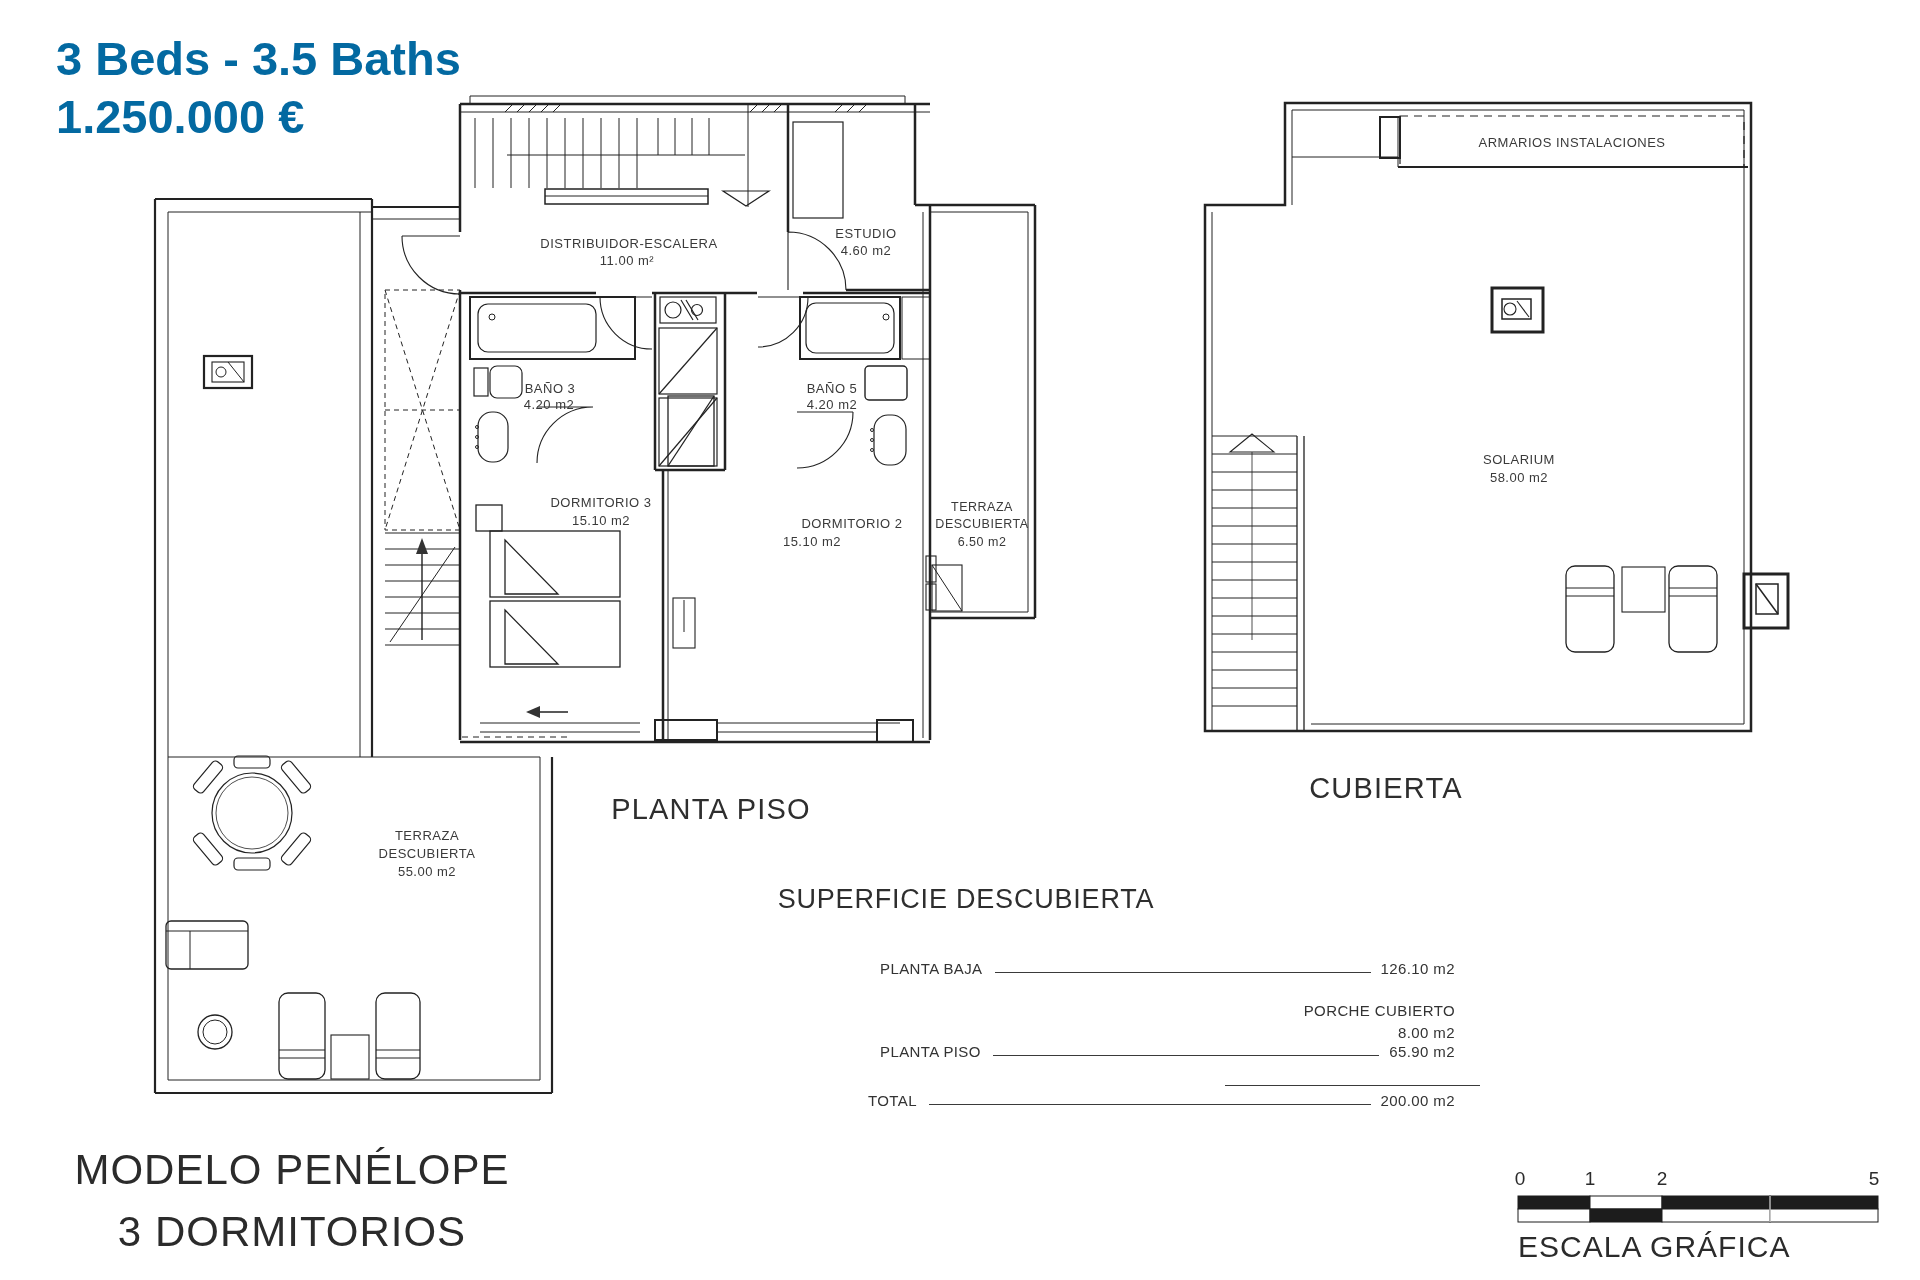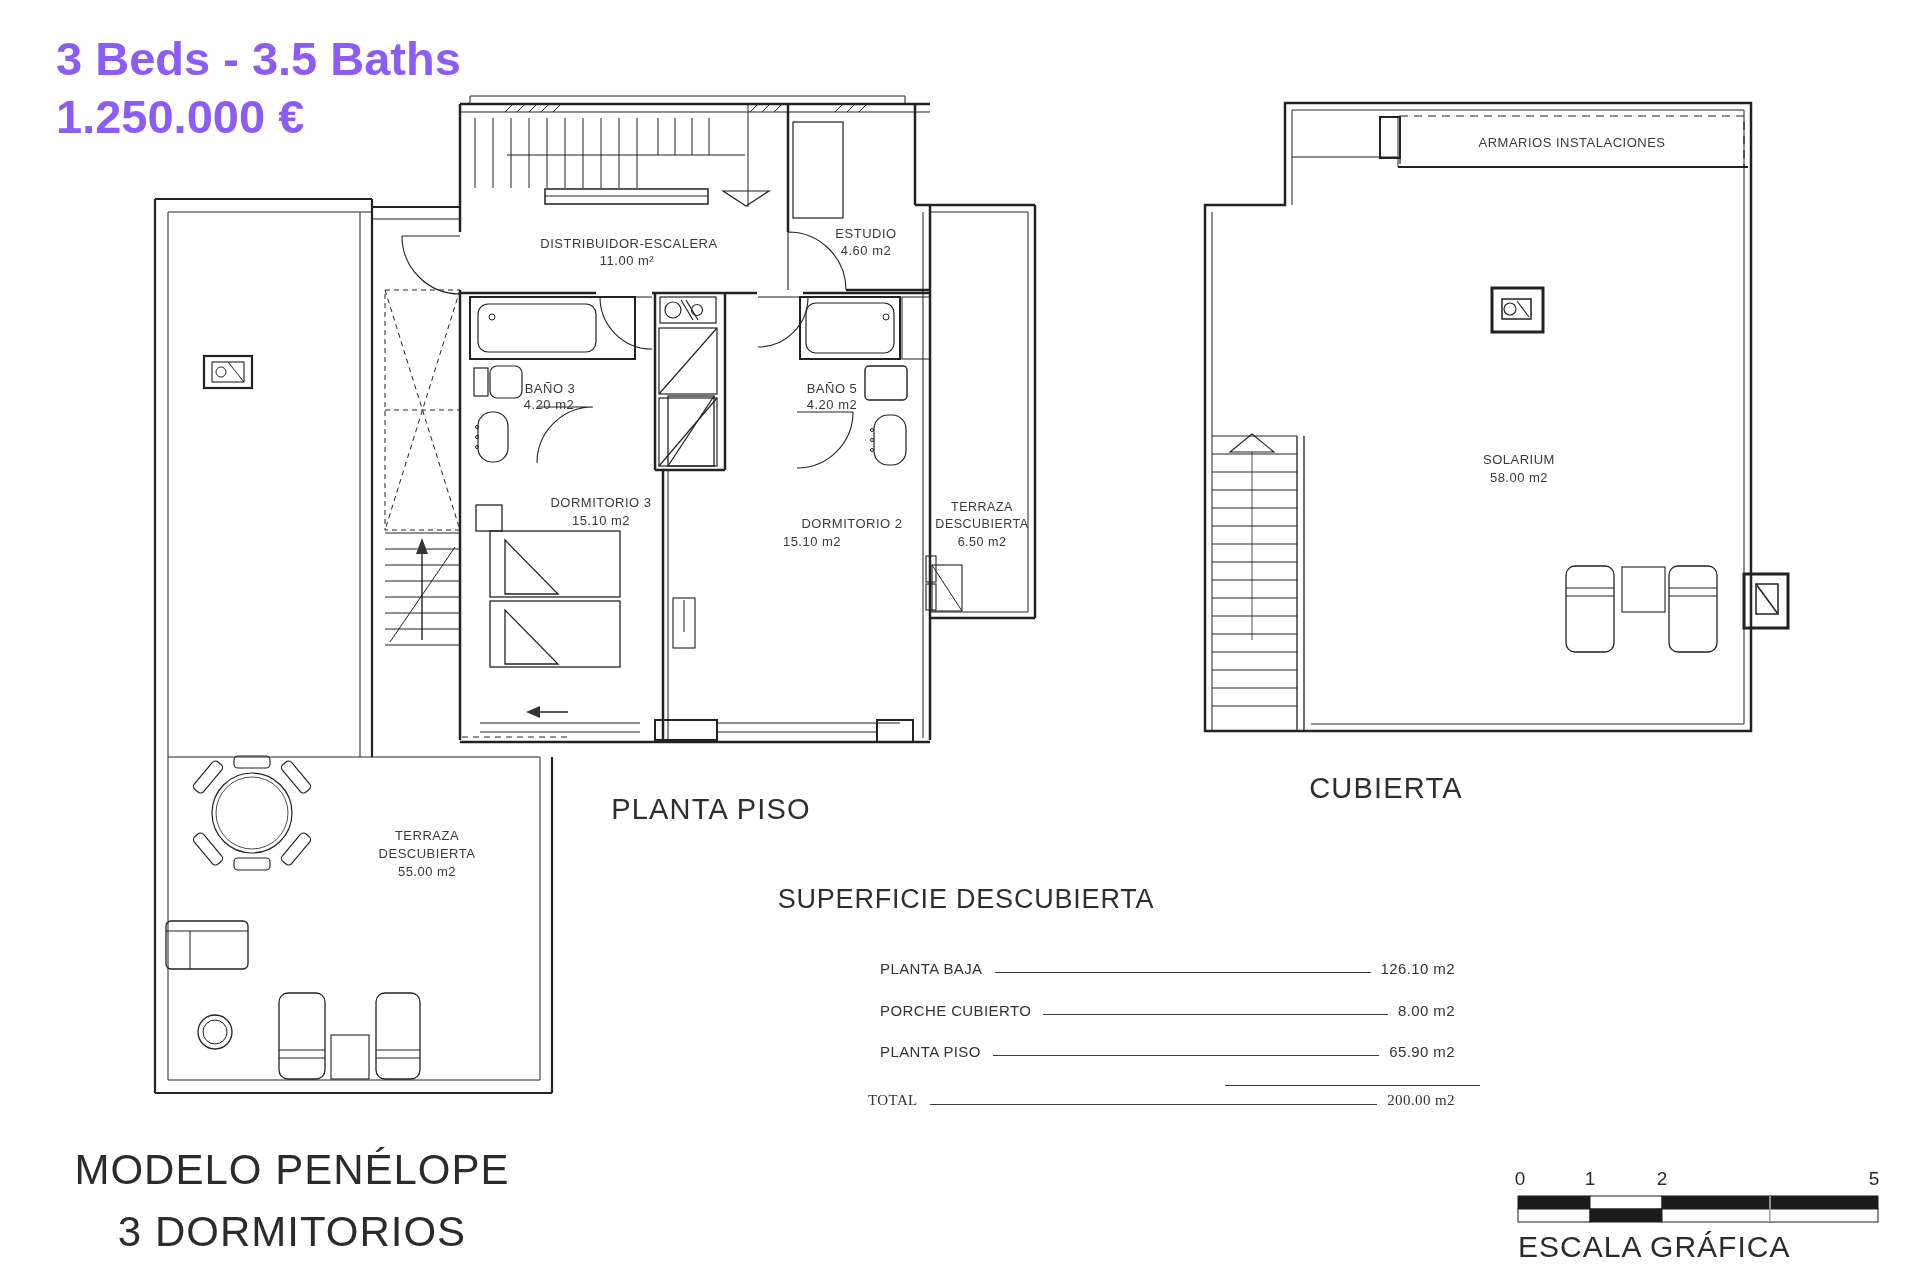"3 Beds - 3.5 Baths" div.hdr { color: #8b5cf6 -> #0369a1 }
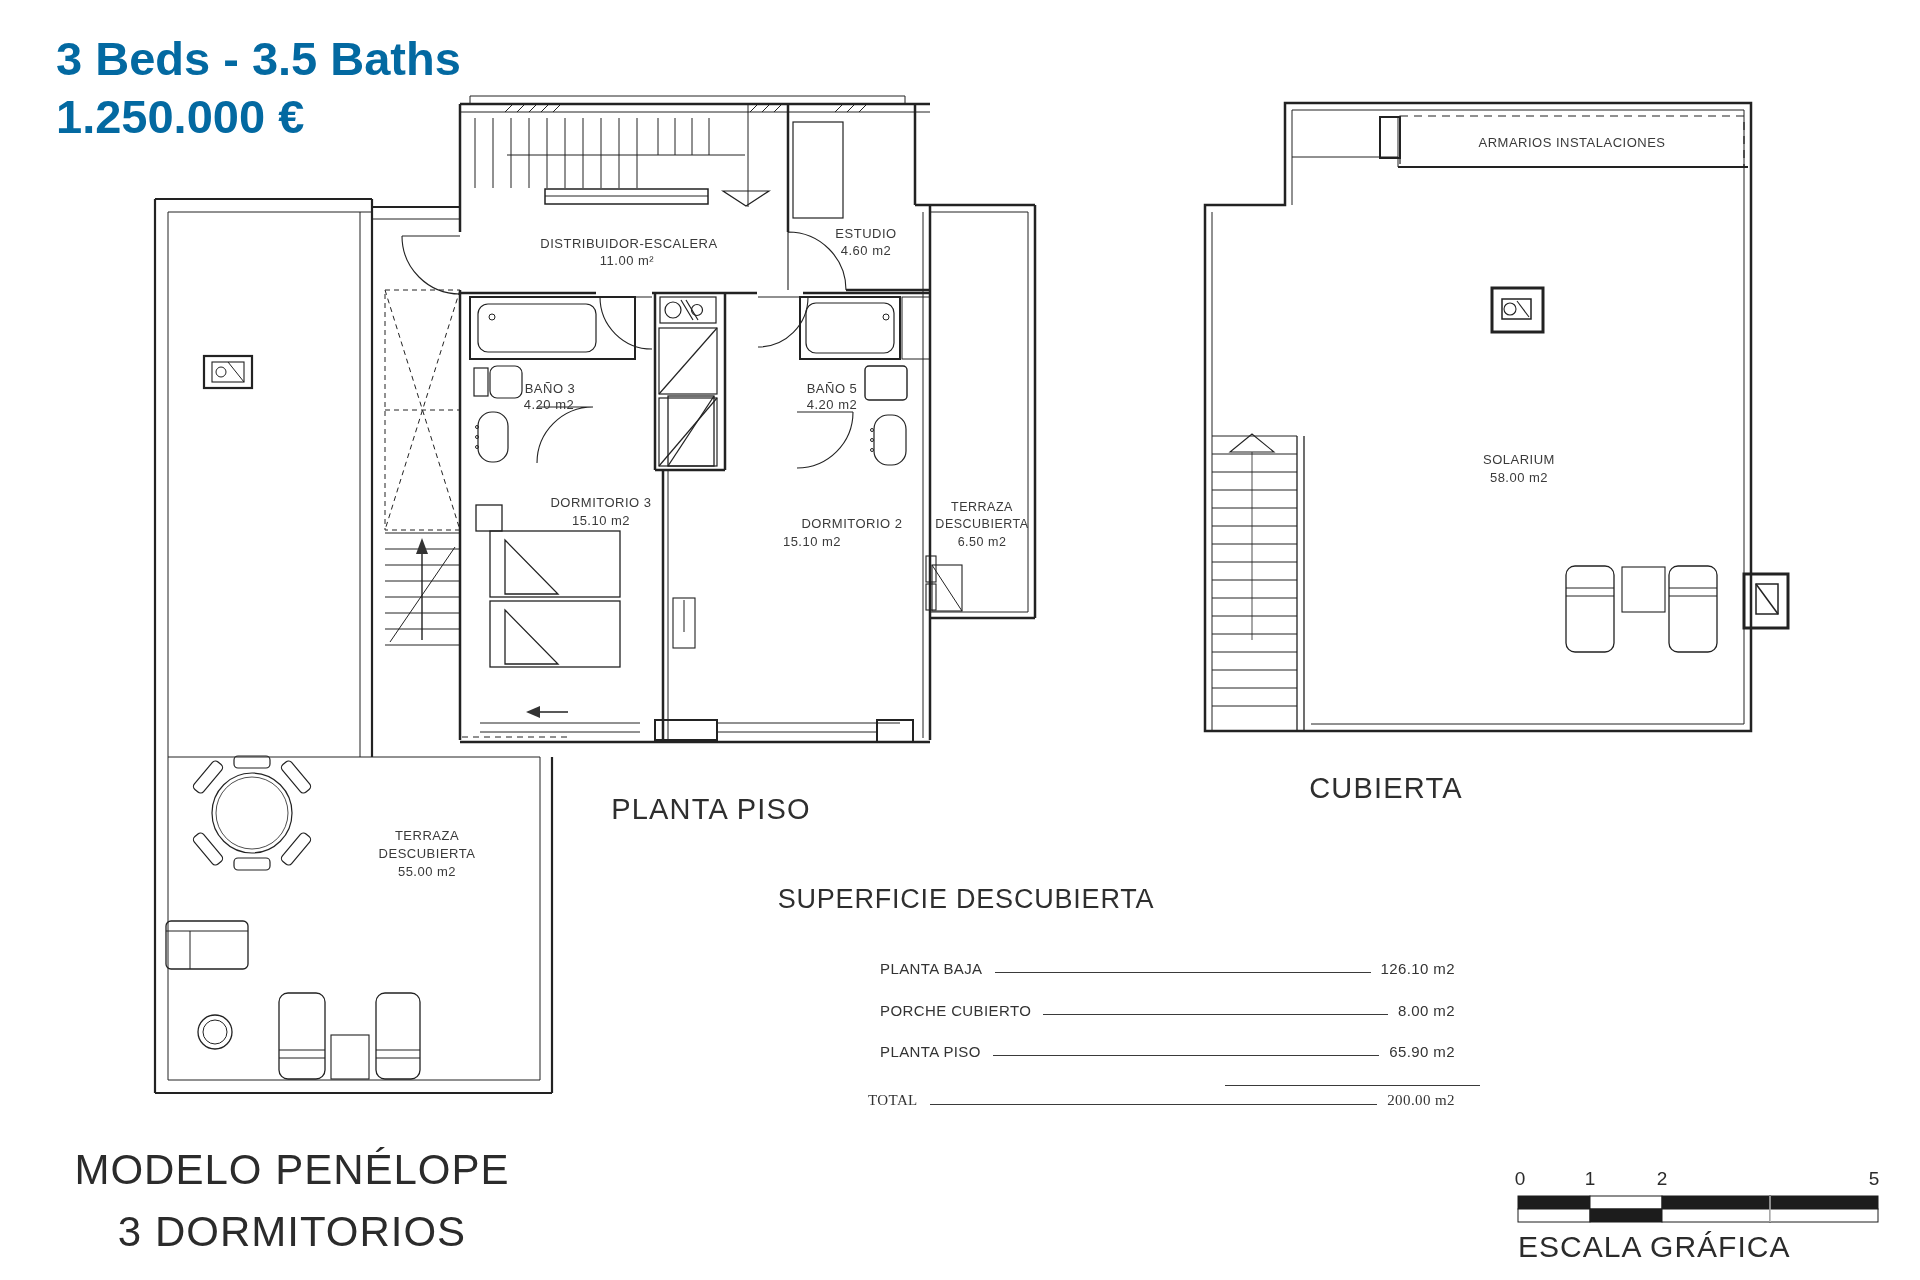"PORCHE CUBIERTO" div.trow { flex-direction: none -> column }
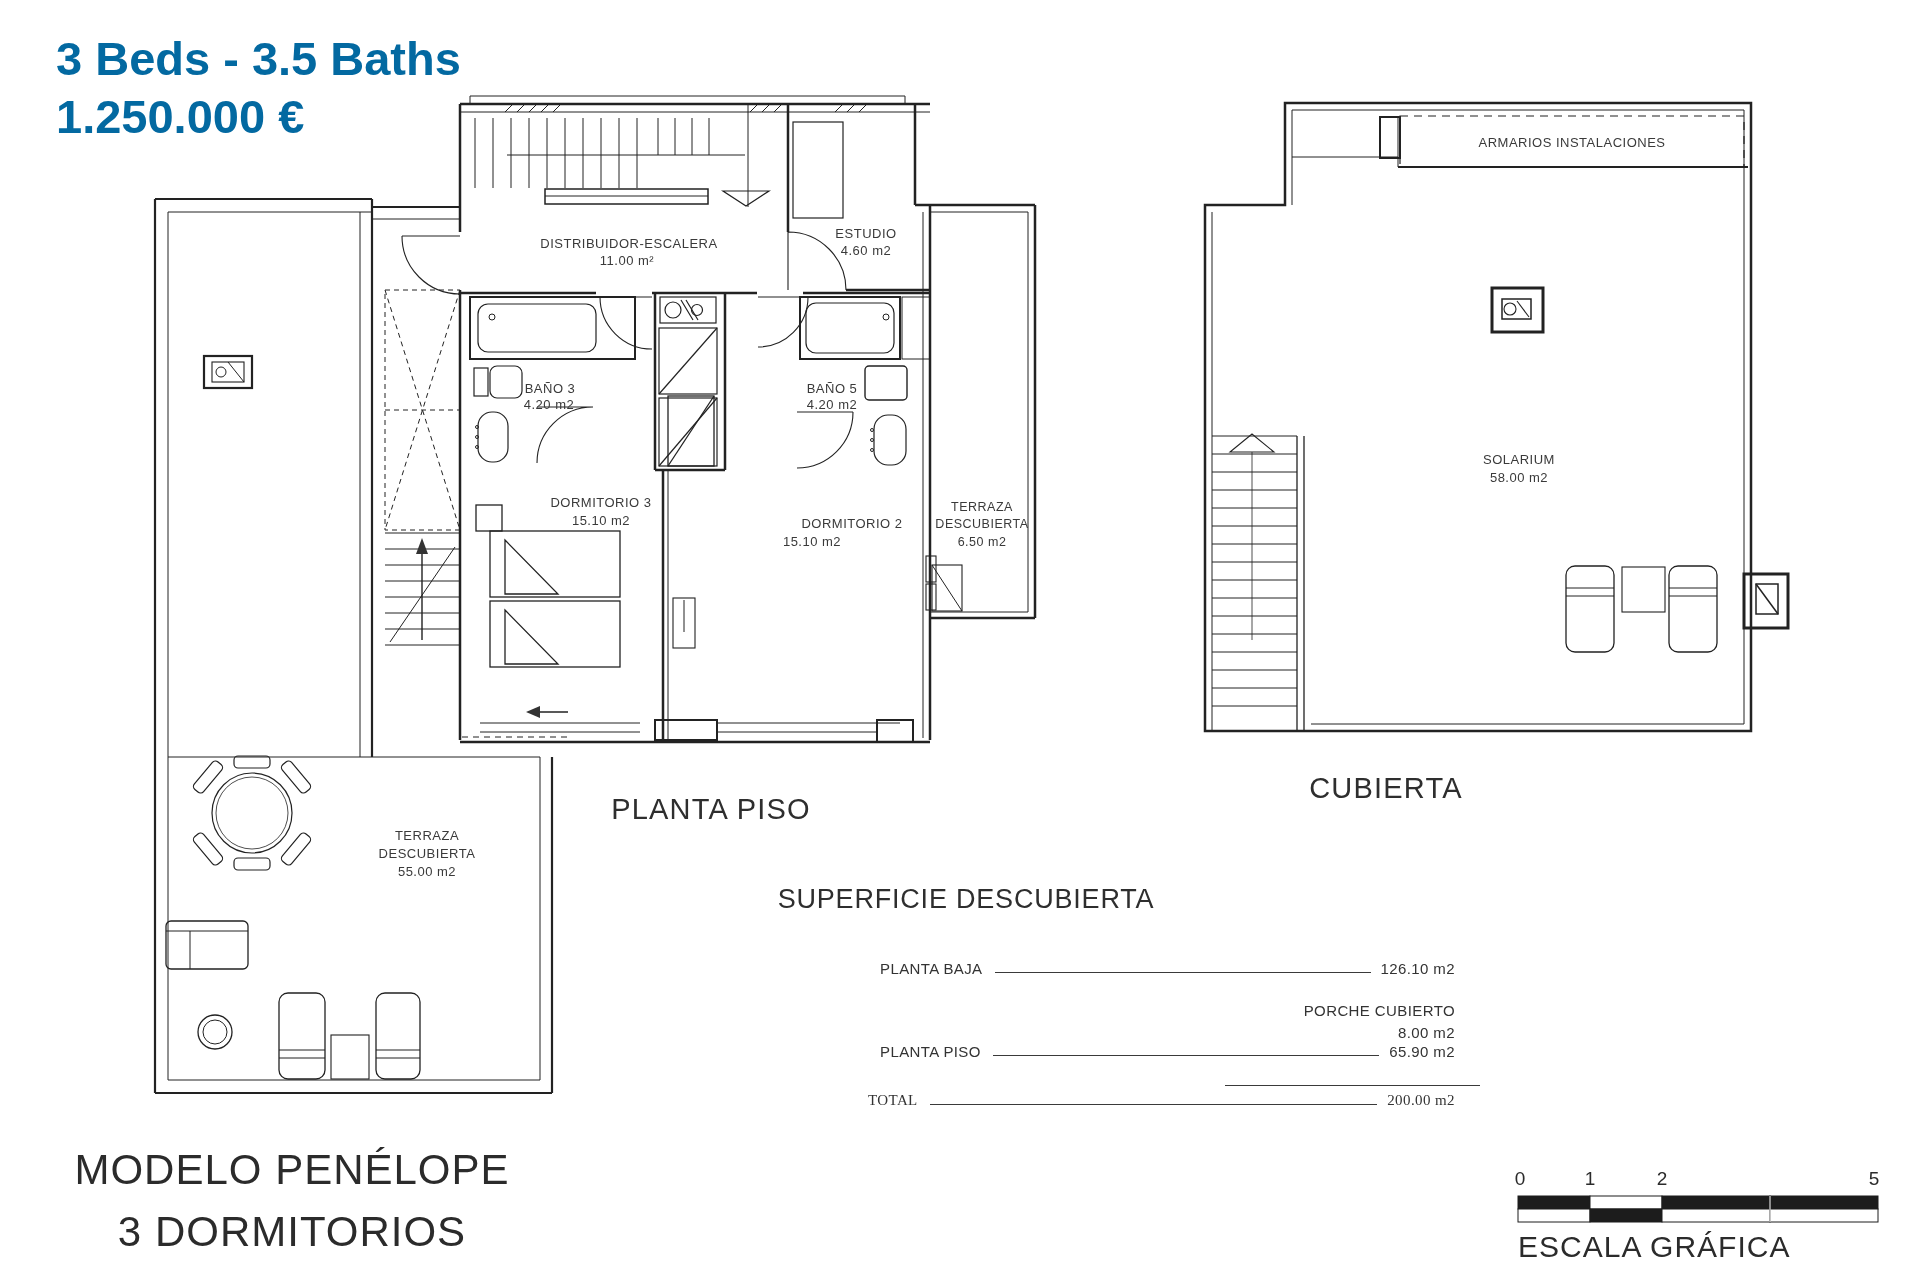"TOTAL" div.trow { font-family: Liberation Serif, serif -> none }
